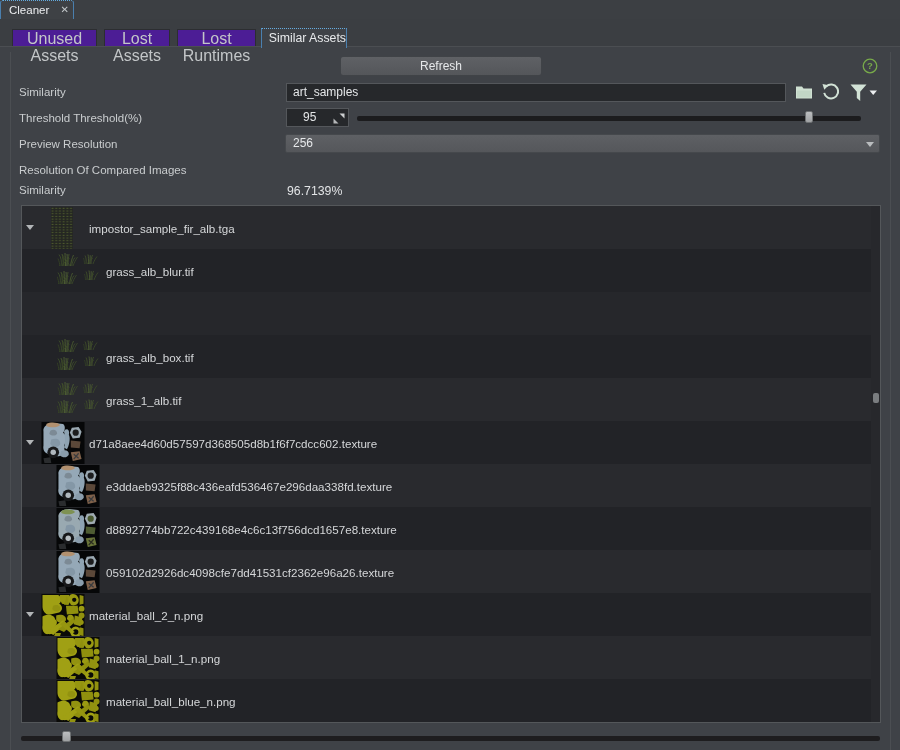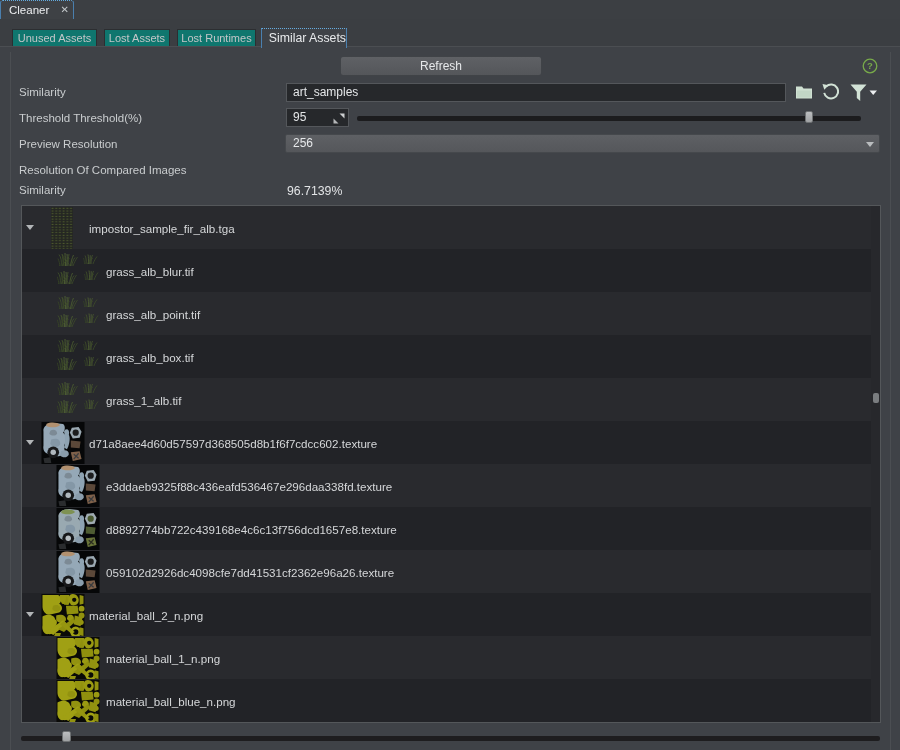"Unused Assets" .stab { background: #0f766e -> #4c1d95; font-size: 11px -> 16px }
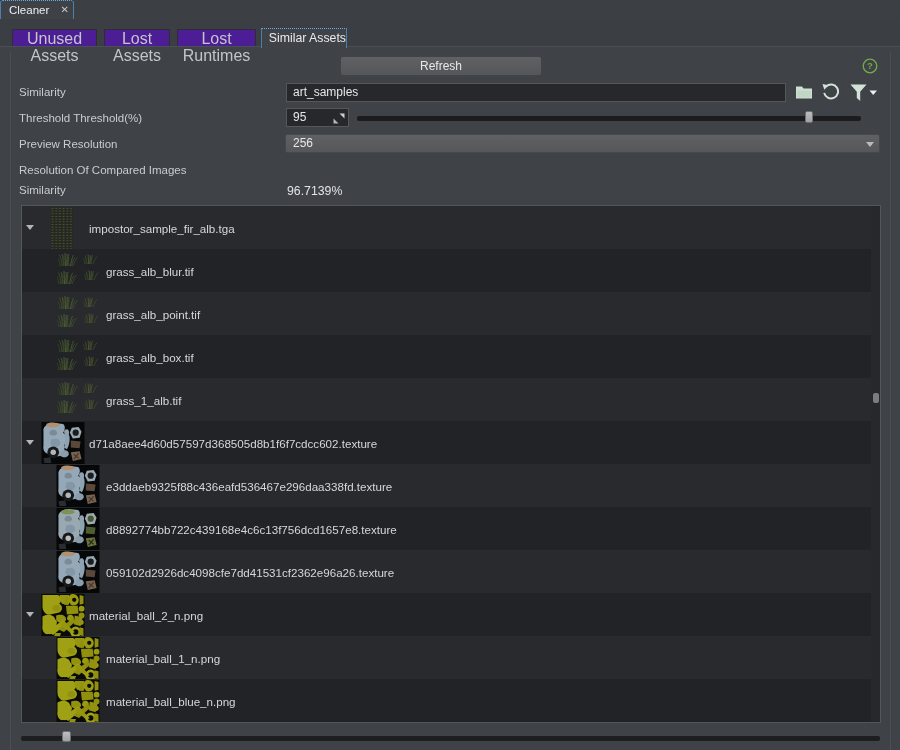"95" #thrin { padding-left: 6px -> 16px }
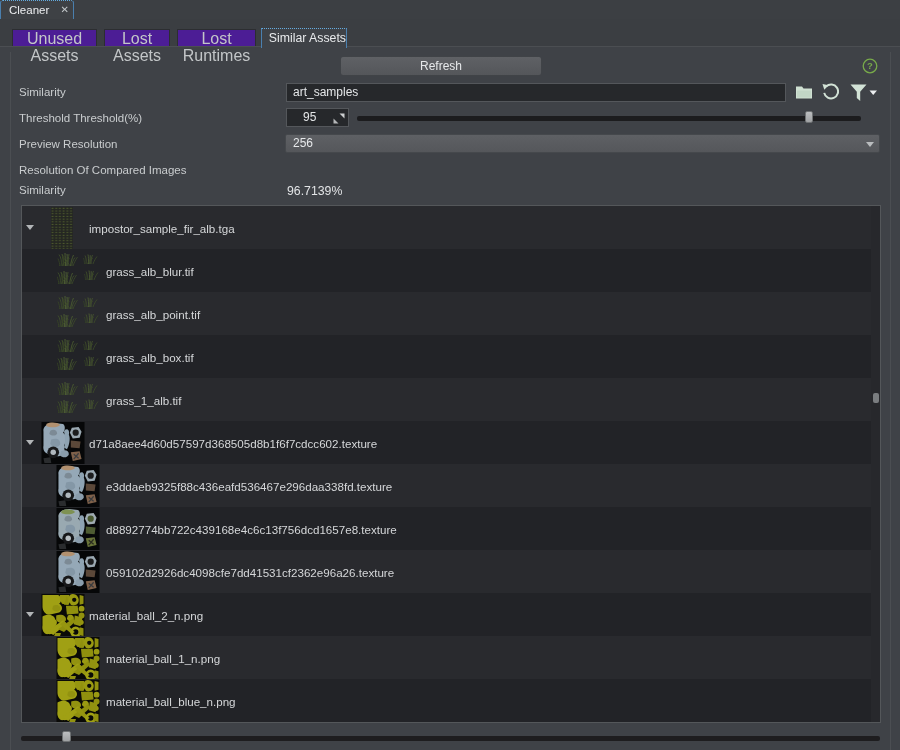"grass_alb_point.tif" div.row { html: <div> <svg> <use></use> </svg> <div>grass_alb_point.tif</div> </div> -> none }
